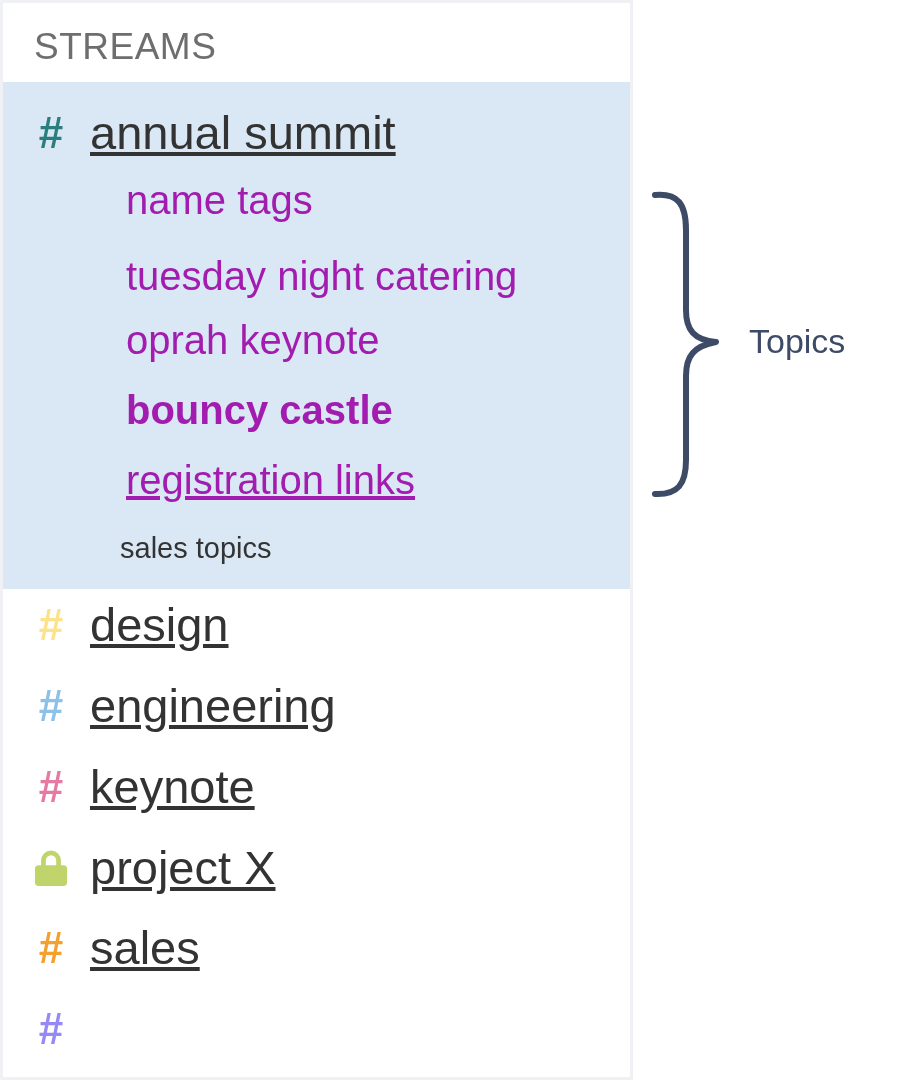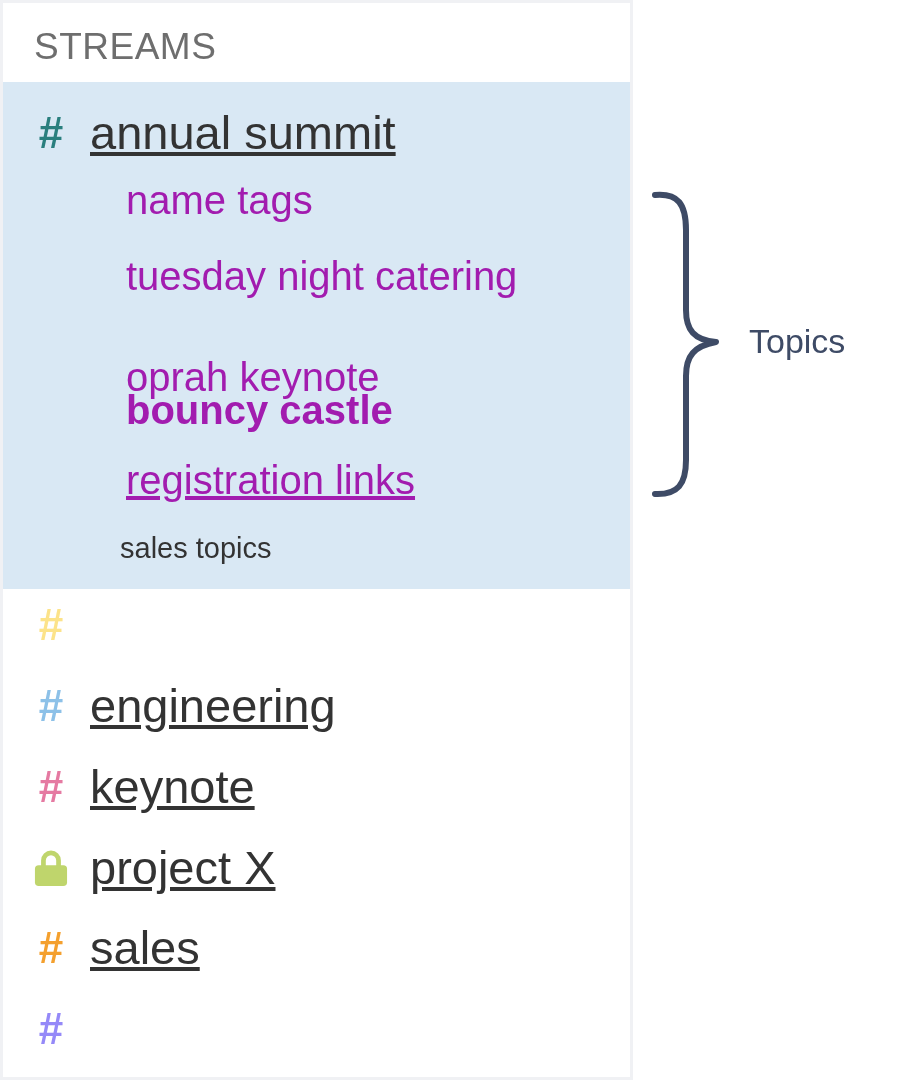"oprah keynote" div.topic { margin-top: 37px -> none }
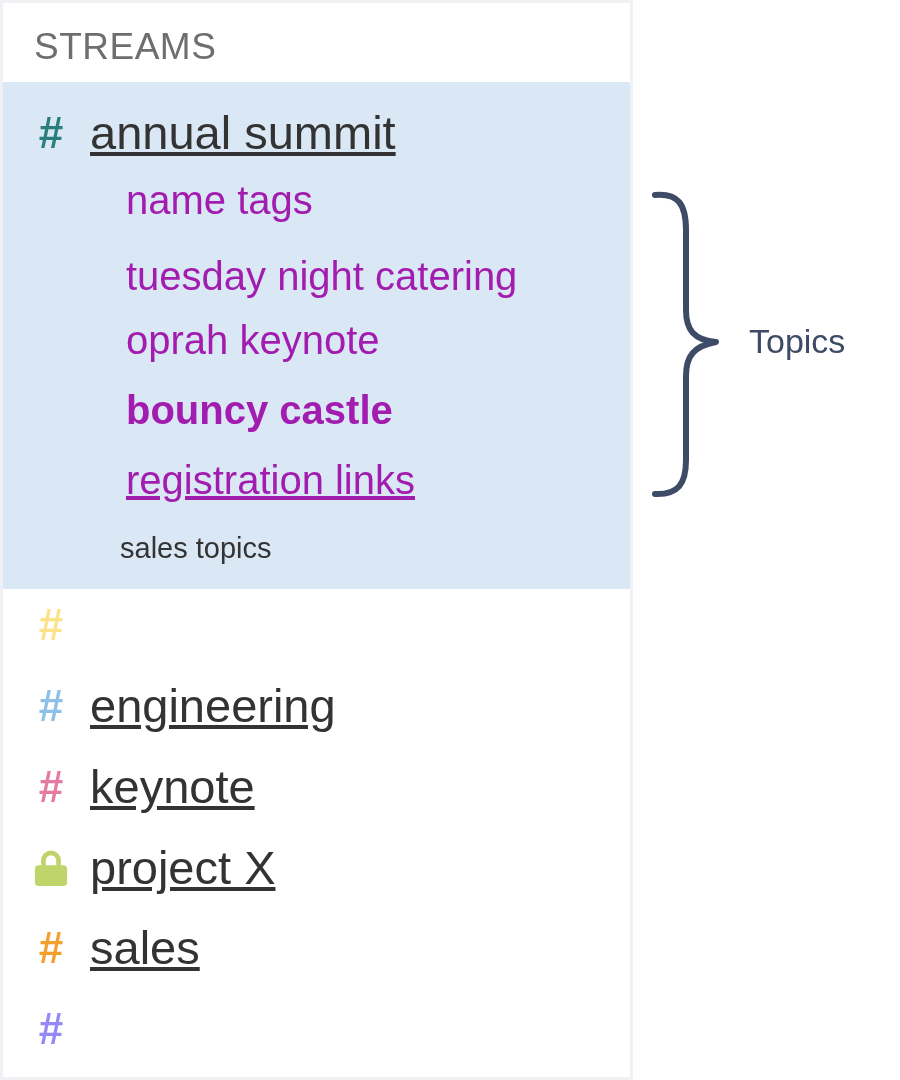"design" span.stream-label { html: none -> <span>design</span> }
